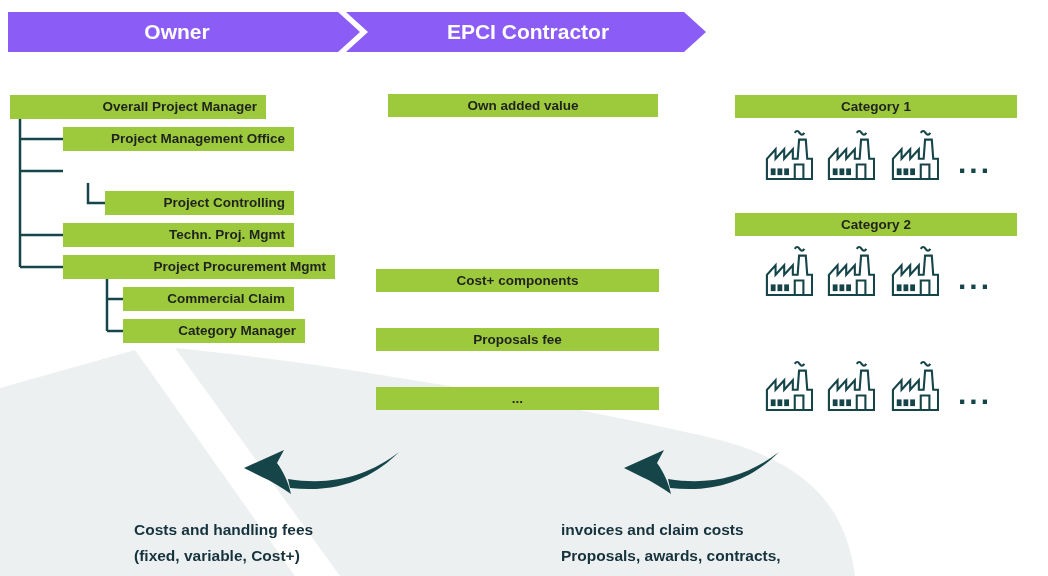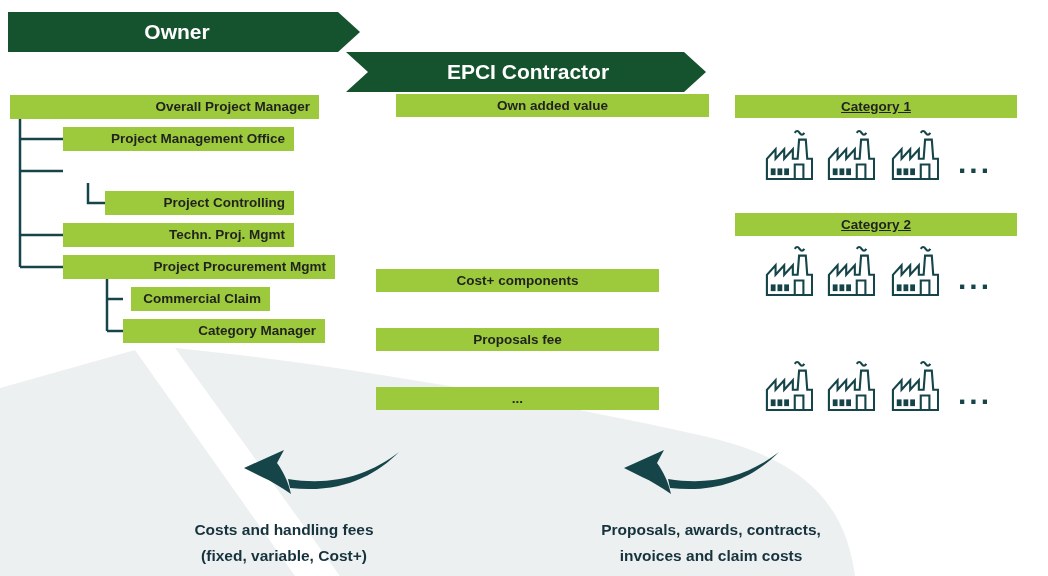"Owner" .band { background: #14532d -> #8b5cf6 }
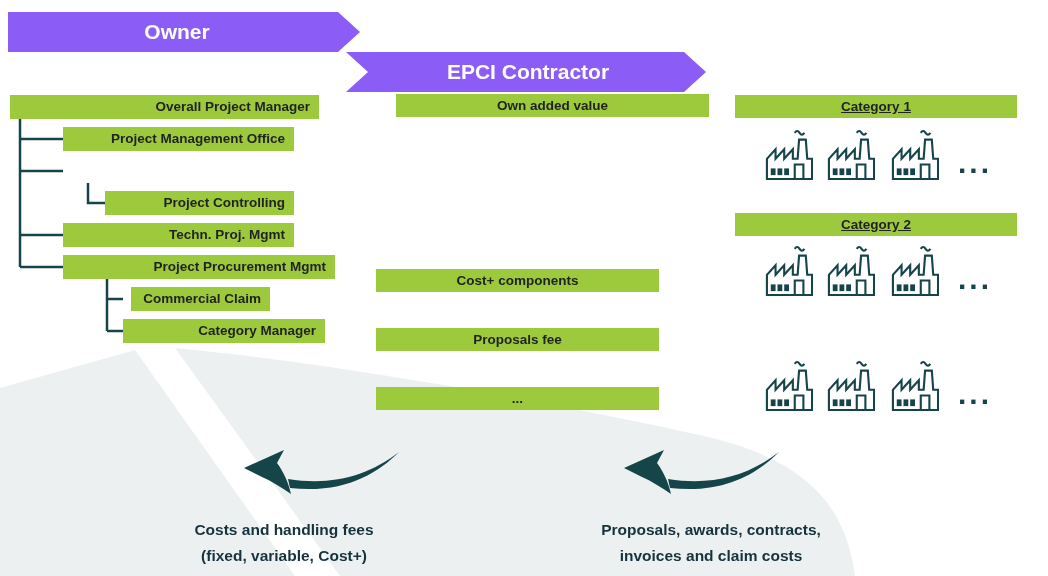"EPCI Contractor" .band--mid { margin-top: 40px -> none }
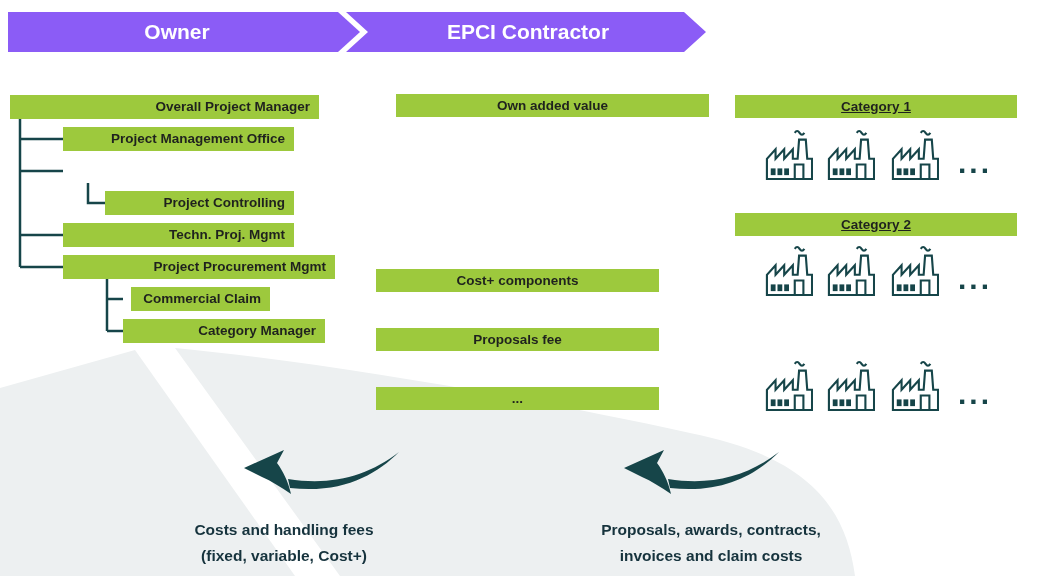"Overall Project Manager" div.gbox { width: 309px -> 256px }
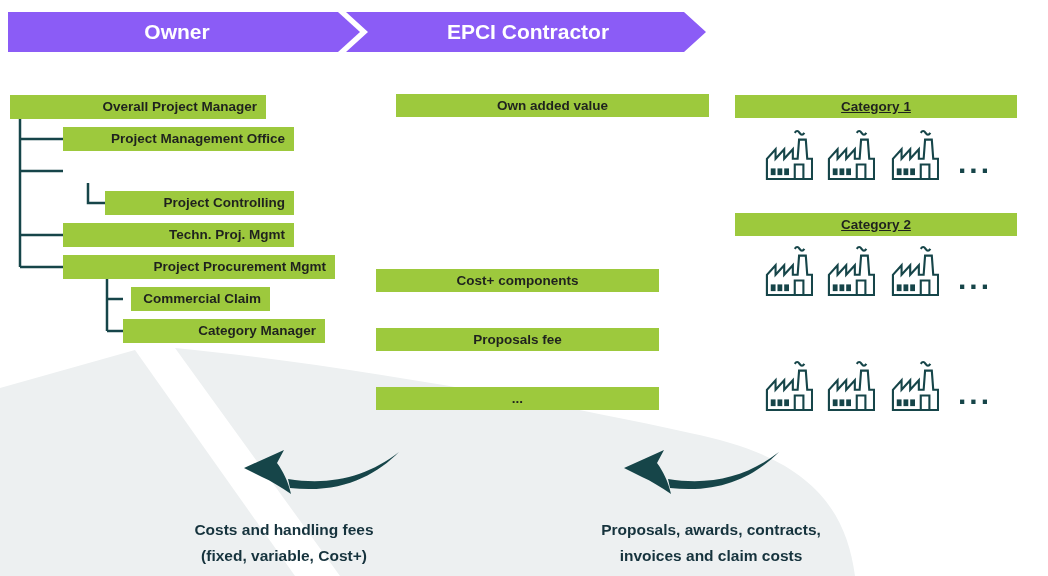"Own added value" div.gbox { left: 396px -> 388px; width: 313px -> 270px }
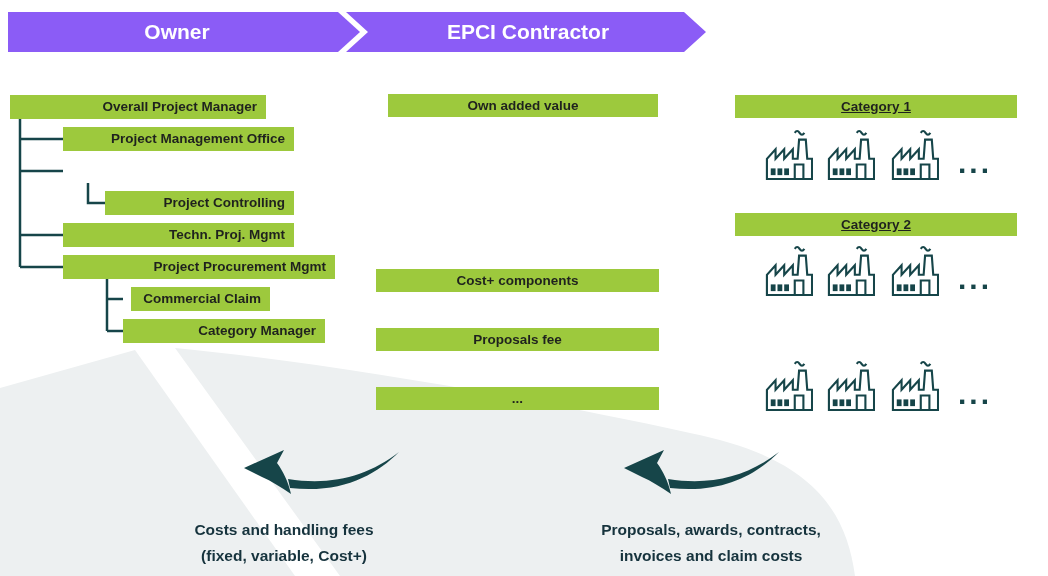"Category 1" .gbox--cat { text-decoration: underline -> none }
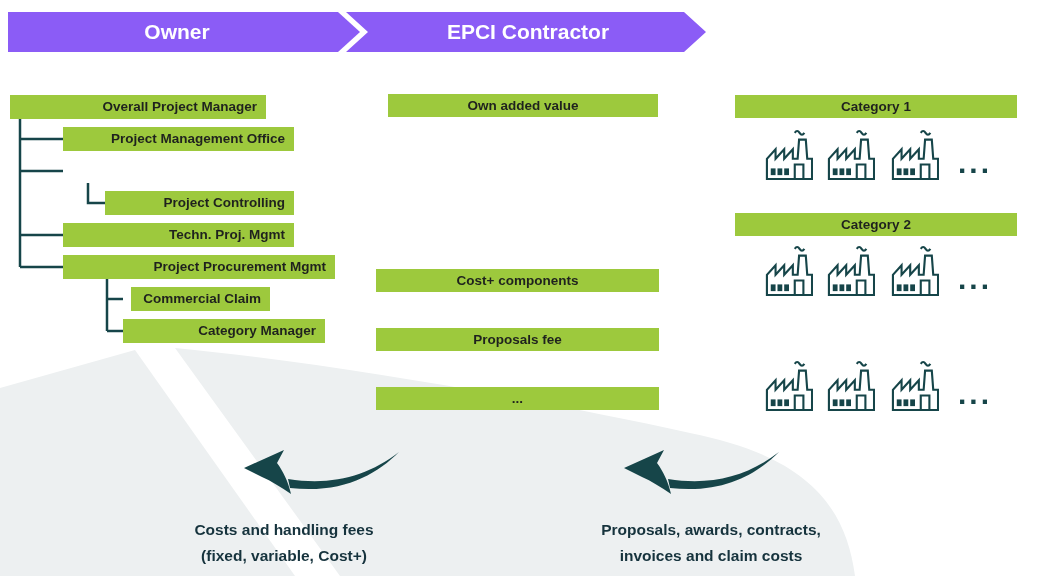"Commercial Claim" div.gbox { left: 131px -> 123px; width: 139px -> 171px }
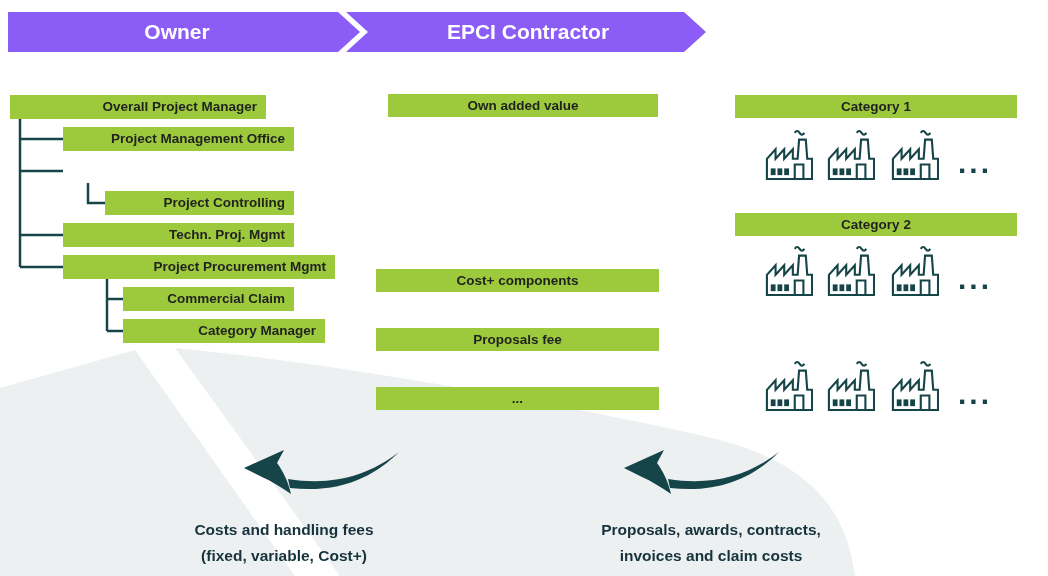"Category Manager" div.gbox { width: 202px -> 182px }
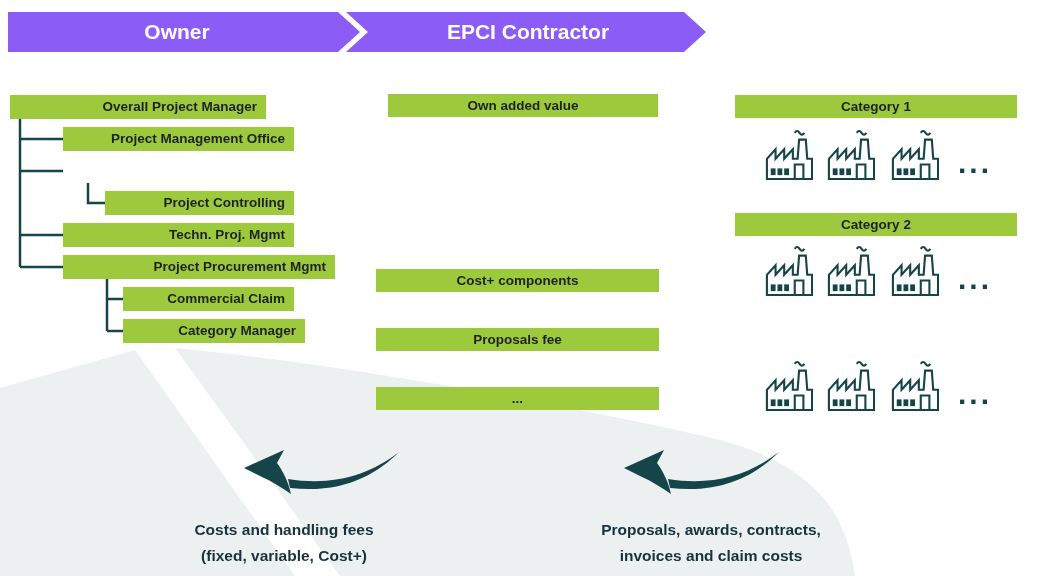"Costs and handling fees" .note { text-align: center -> left }
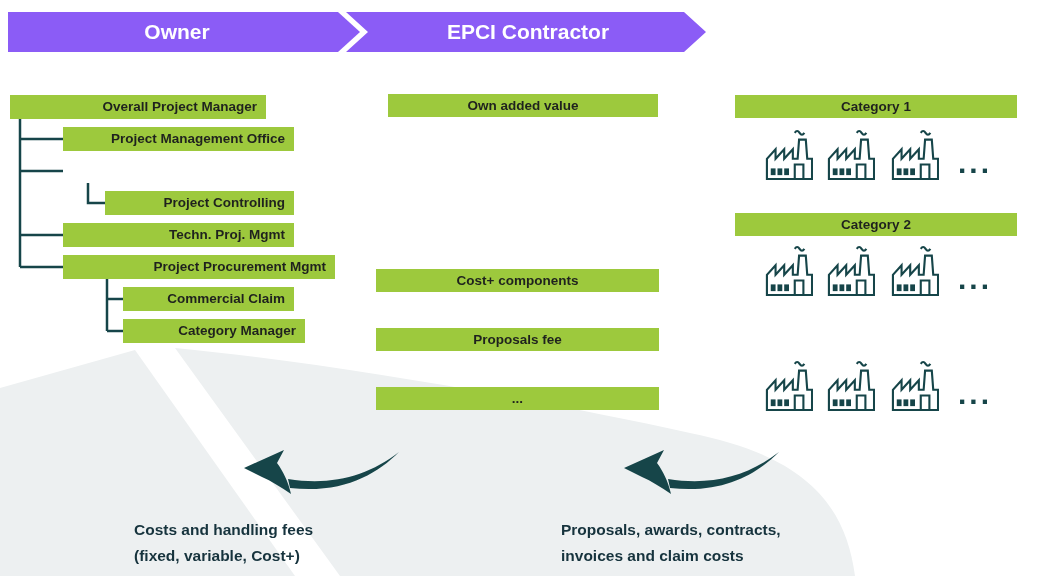"Proposals, awards, contracts," div { order: before "invoices and claim costs" -> after "invoices and claim costs" }
